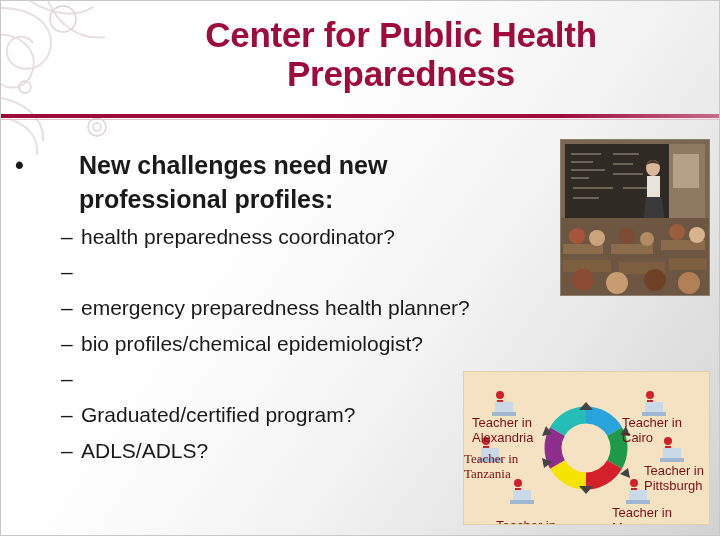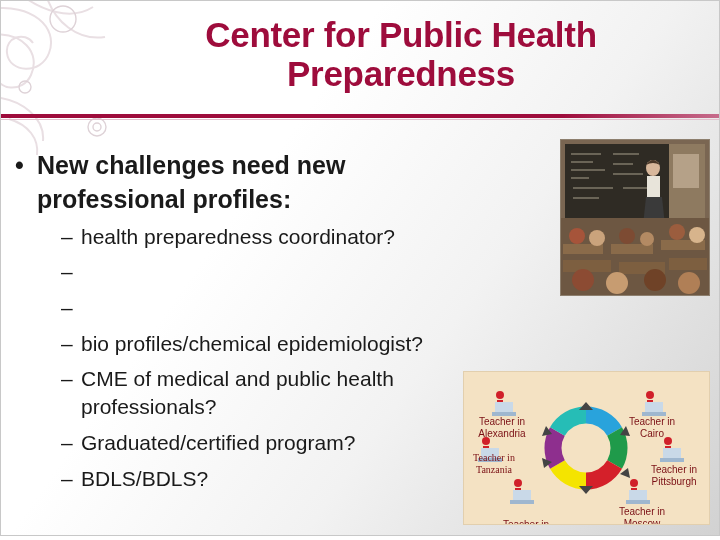"New challenges need new professional" .bullet-l1 .txt { margin-left: none -> 42px }
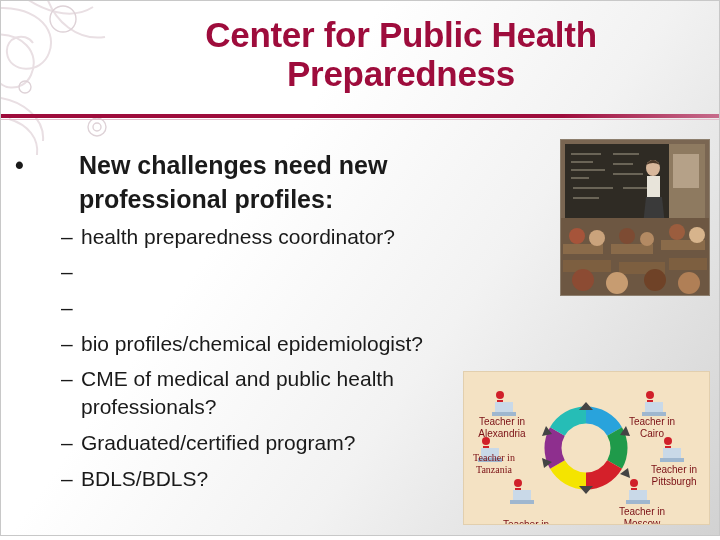"emergency preparedness health planner?" span.txt { html: none -> <span>emergency preparedness health planner?</span> }
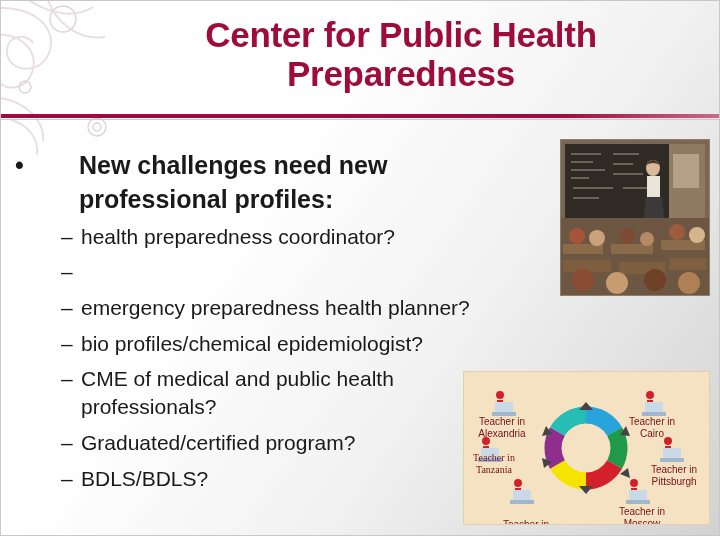"CME of medical and public" span.txt { html: <span>CME of medical and public health professionals?</span> -> none }
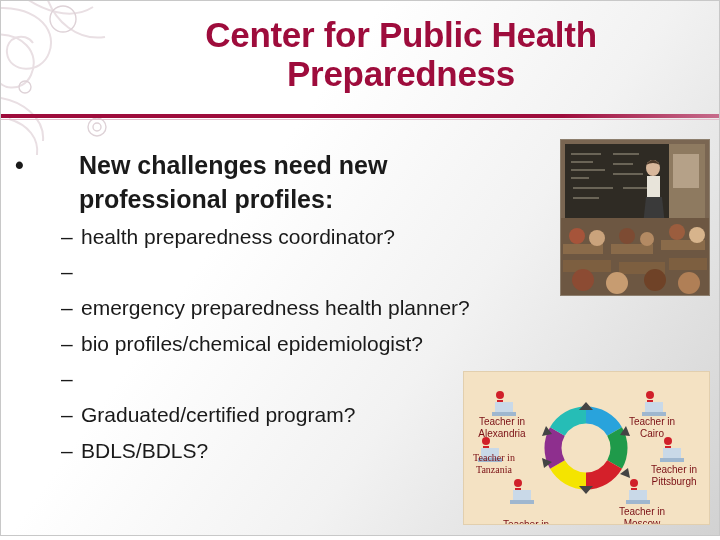"Teacher in Alexandria" .diagram .lbl { font-size: 10px -> 13px; text-align: center -> none }
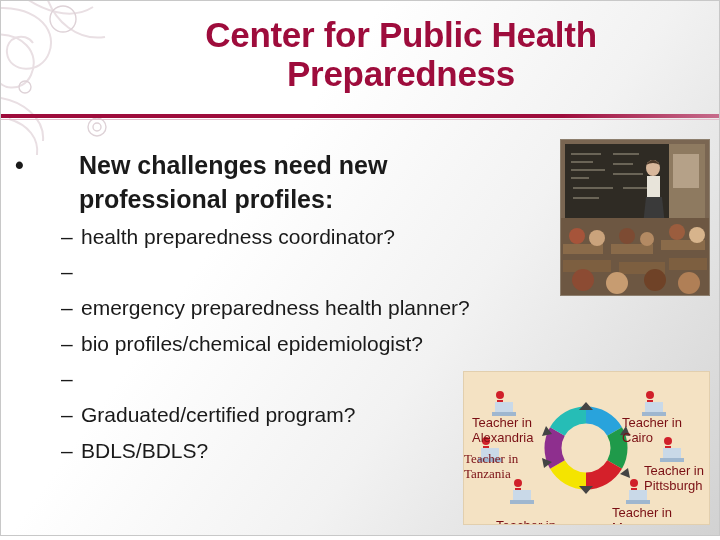"BDLS/BDLS?" span.txt { text: BDLS/BDLS -> ADLS/ADLS }
